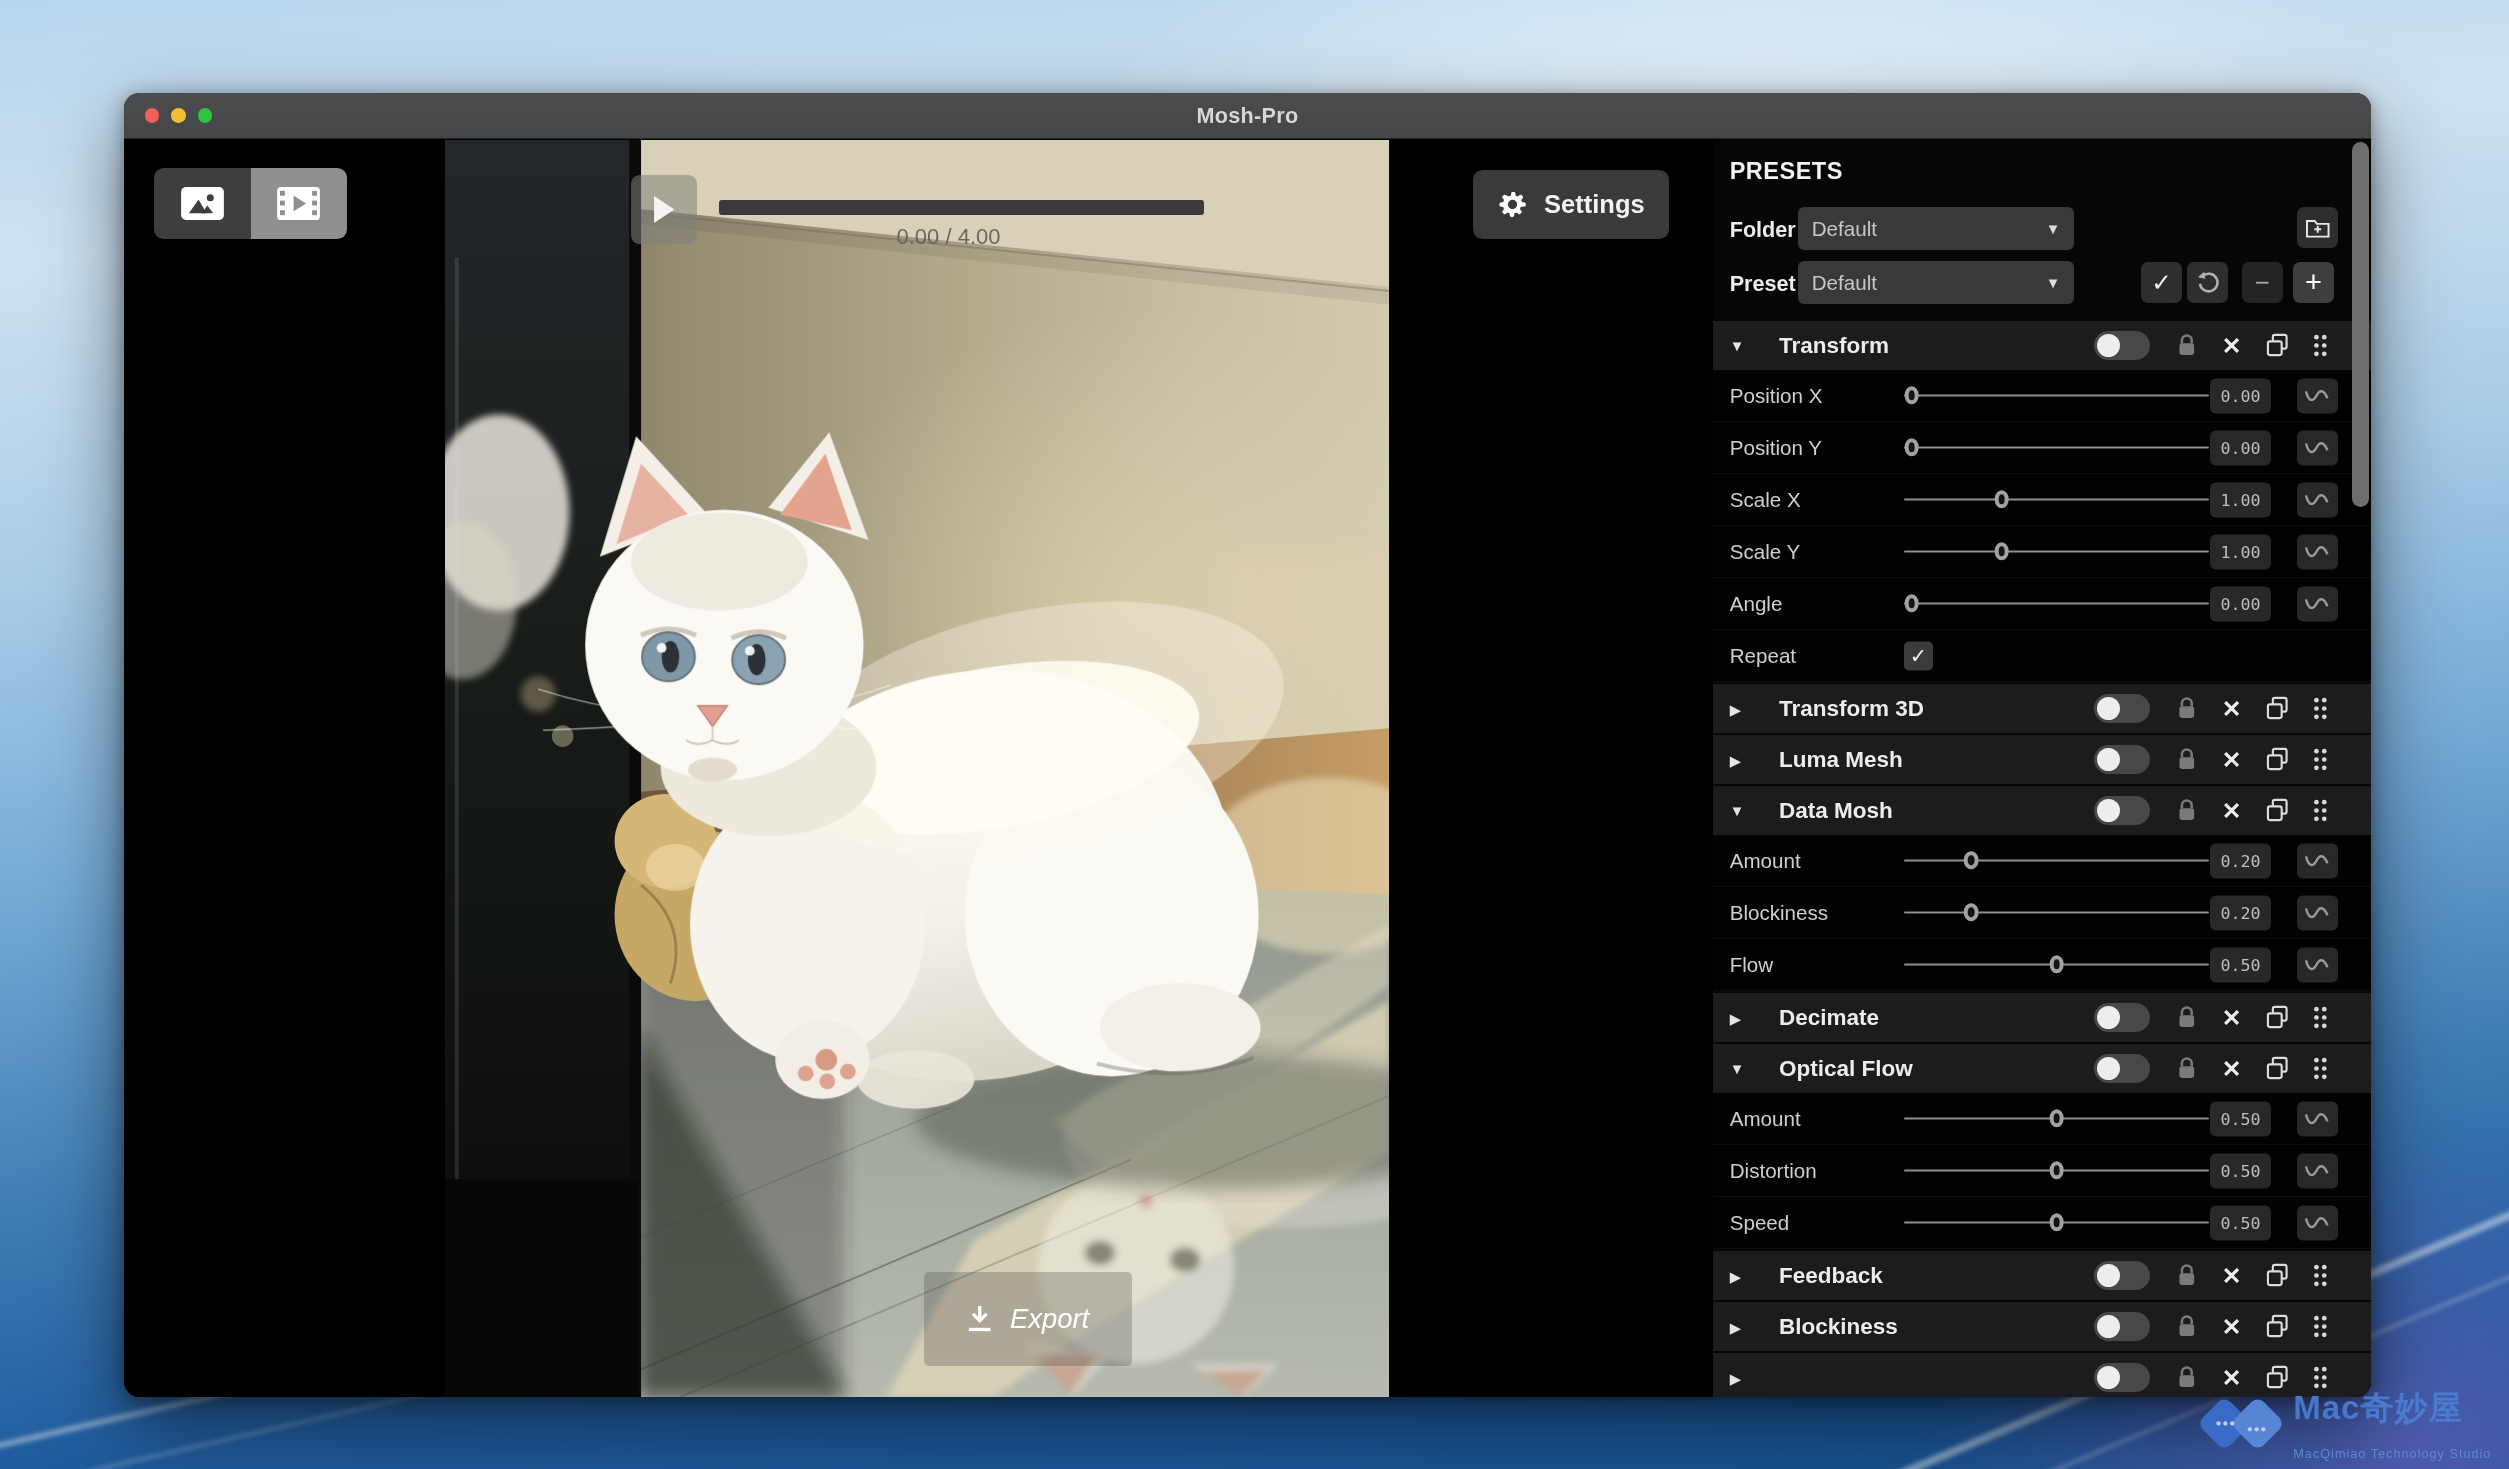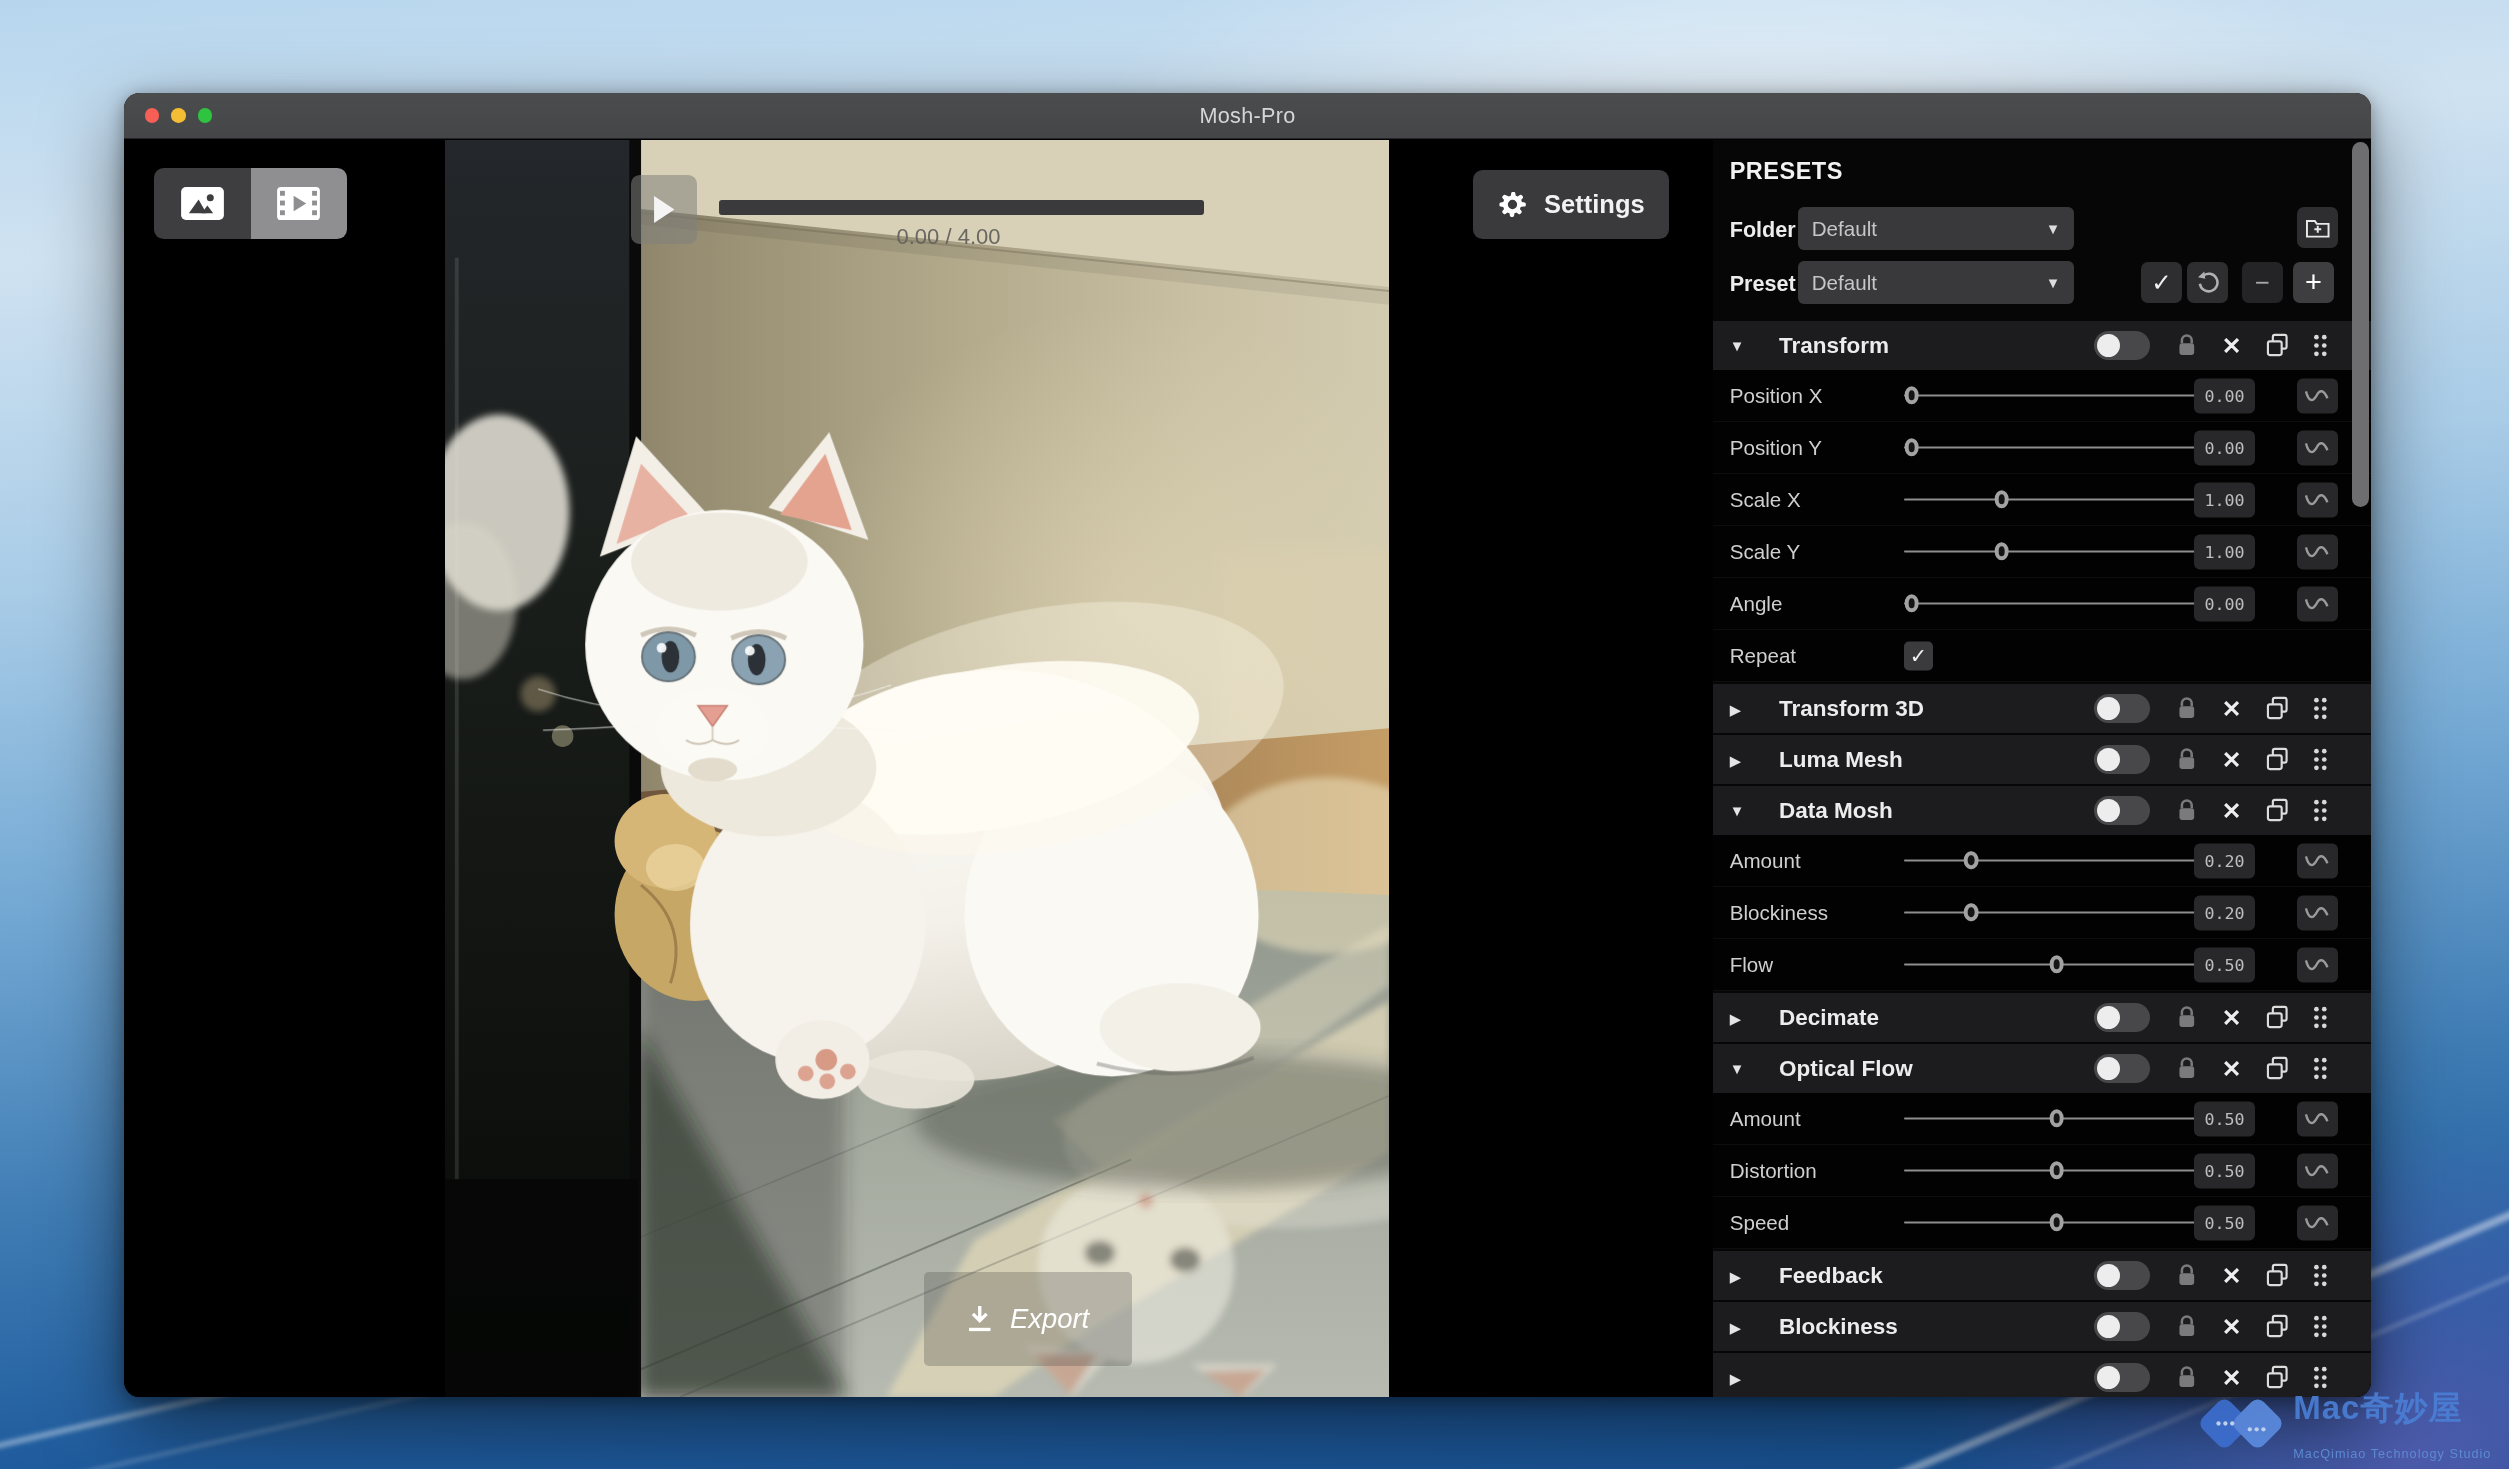"Mosh-Pro" .win-title { font-weight: 400 -> 700 }
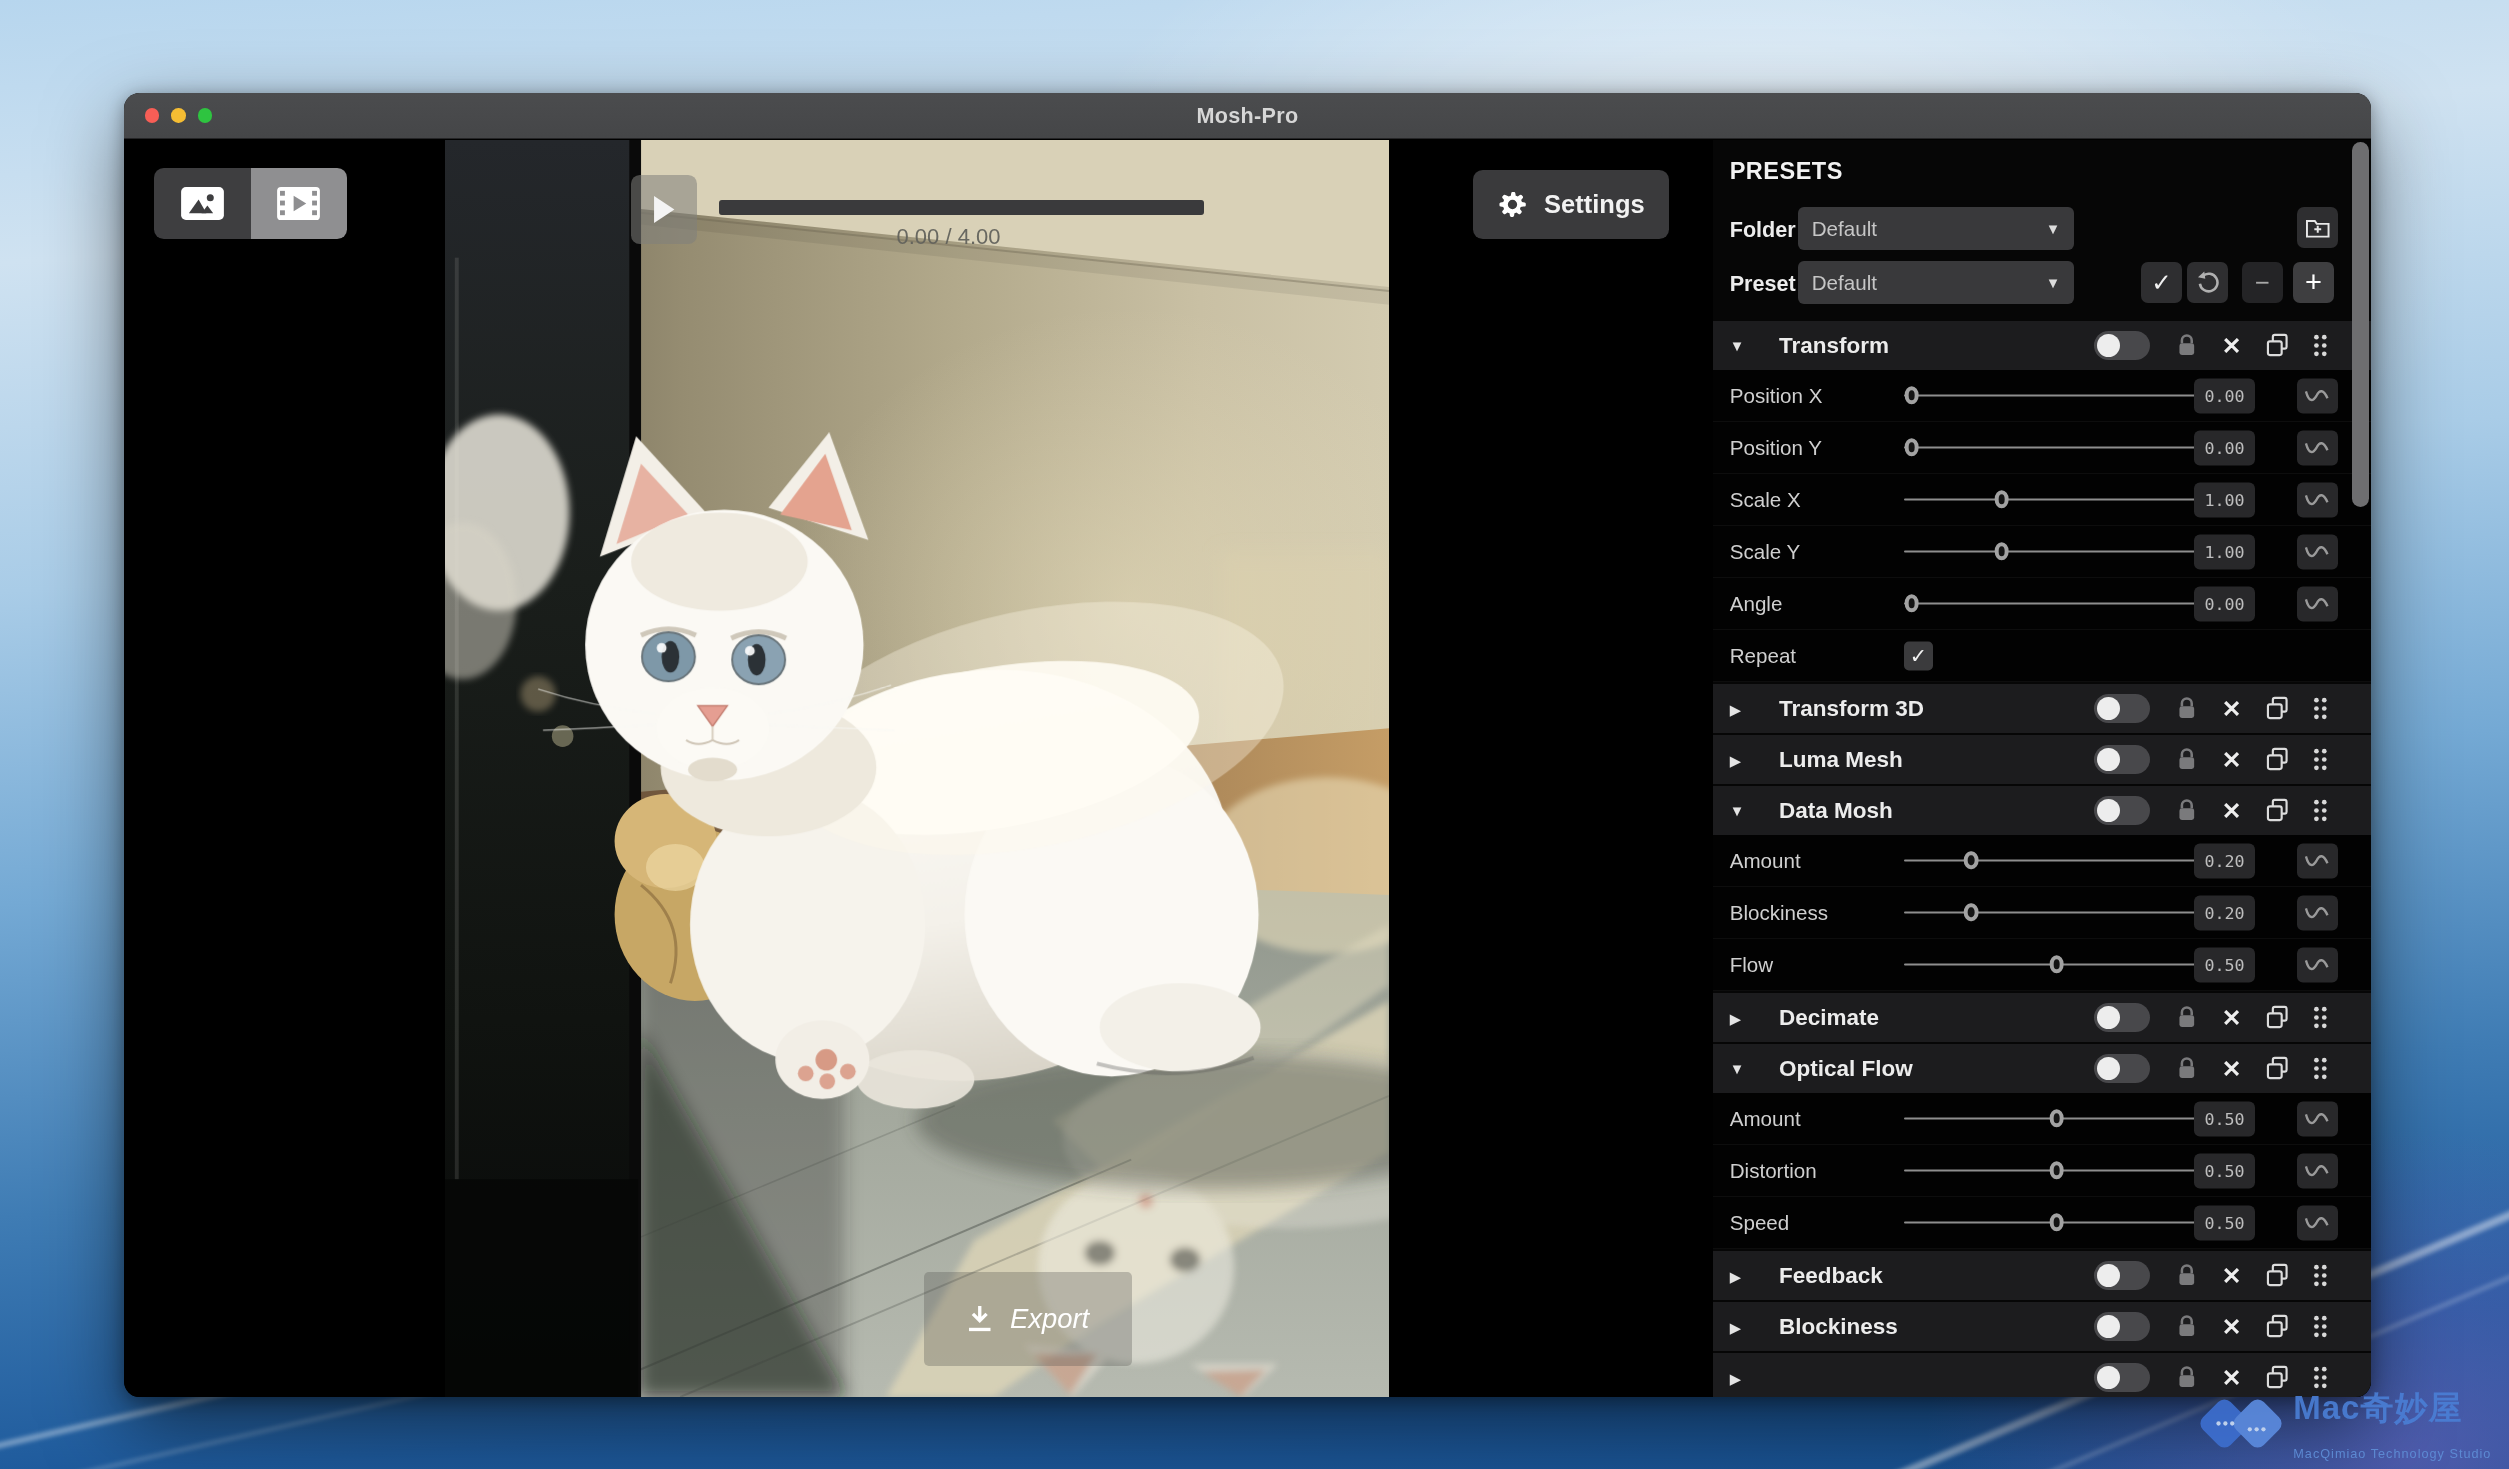"0.00" .p-value { left: 481px -> 497px }
